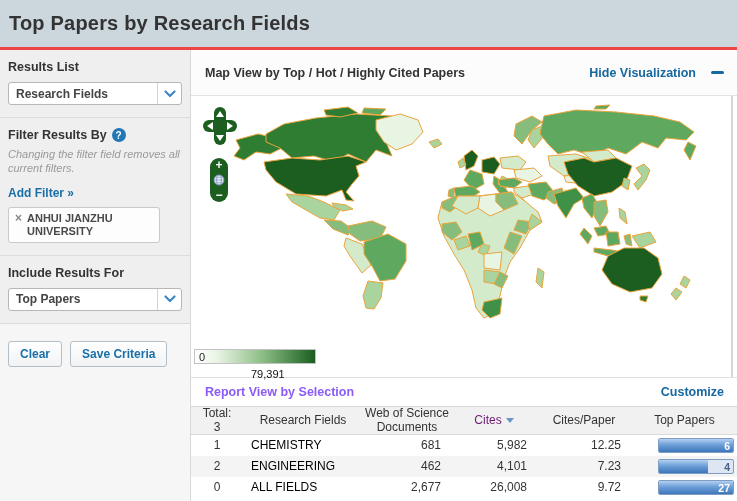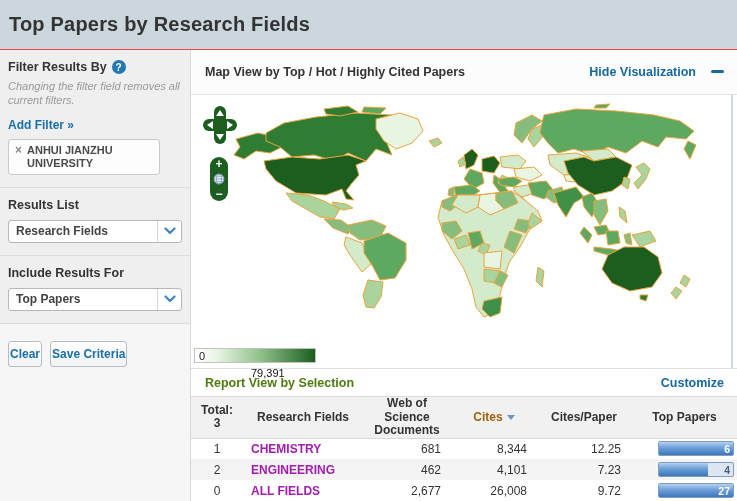"Top Papers by Research Fields" .page-header { border-bottom: 1px solid #ef4444 -> 3px solid #ef4444 }
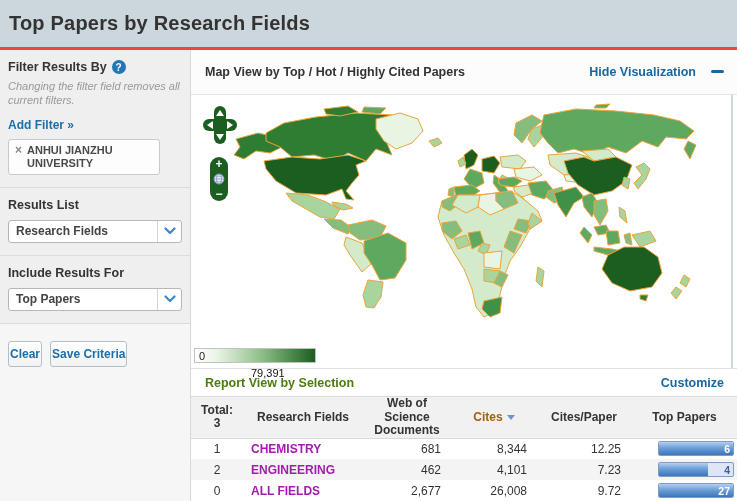"Filter Results By" section.sb-block { order: before "Results List" -> after "Results List" }
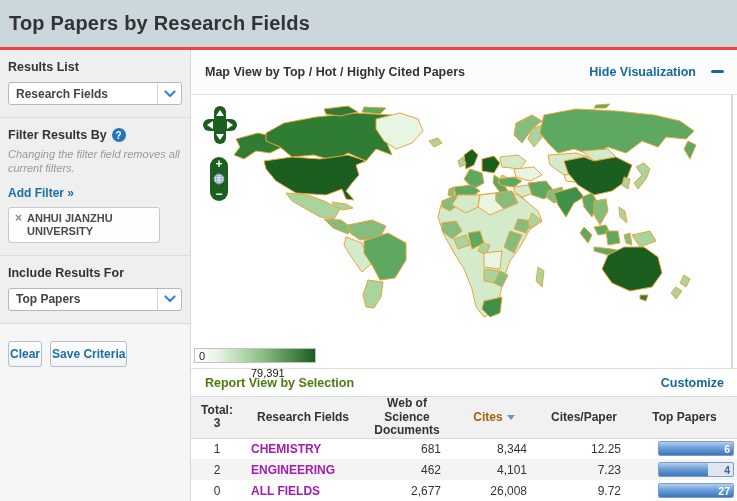"Clear" .btn { padding: 5px 1px -> 5px 11px }
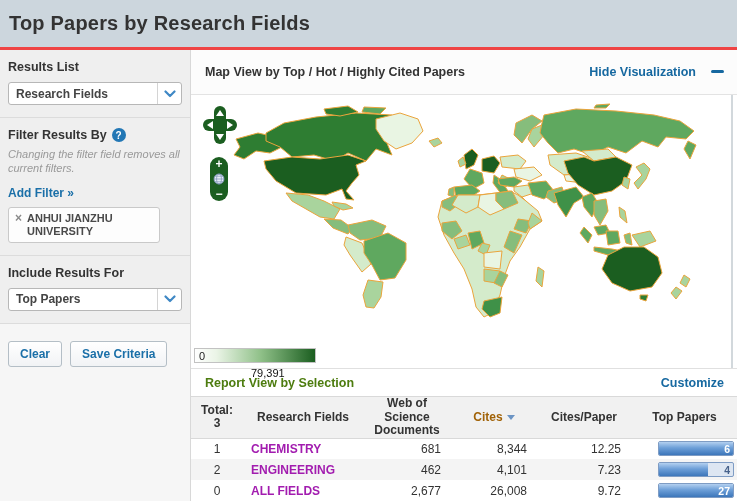"Report View by Selection" .report-title { color: #4d7c0f -> #8b5cf6 }
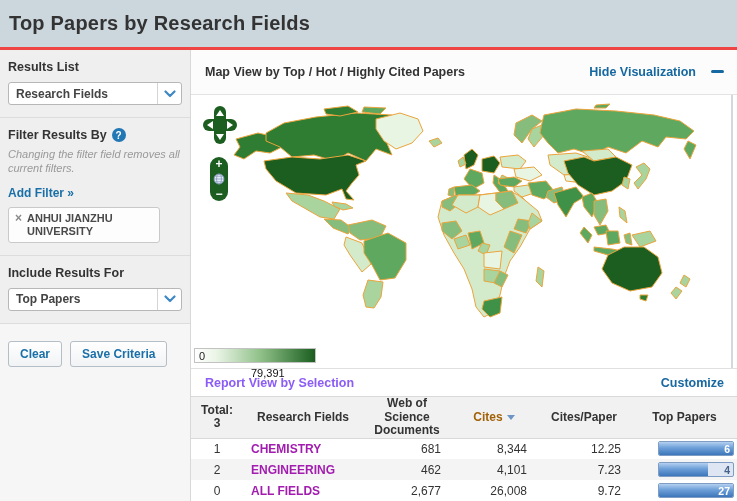"Total:" thead th { font-weight: bold -> normal }
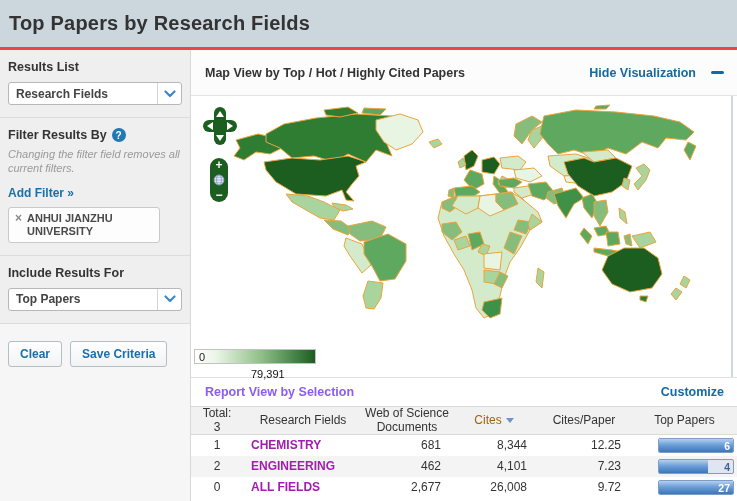"Cites" th.sorted { color: #a16207 -> #701a75 }
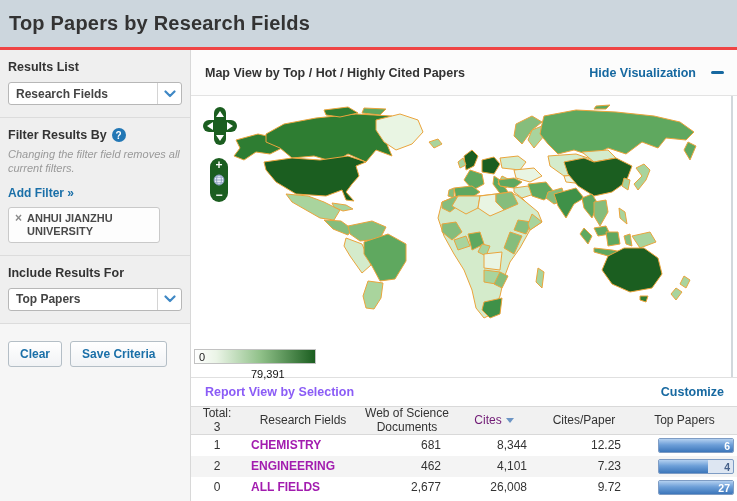"CHEMISTRY" td.field a { color: #a21caf -> #000000; font-weight: bold -> normal }
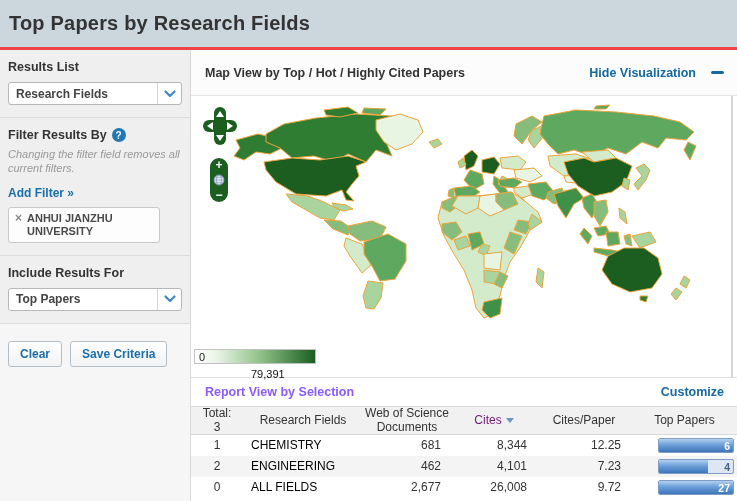"8,344" td.num { text: 8,344 -> 5,982 }
